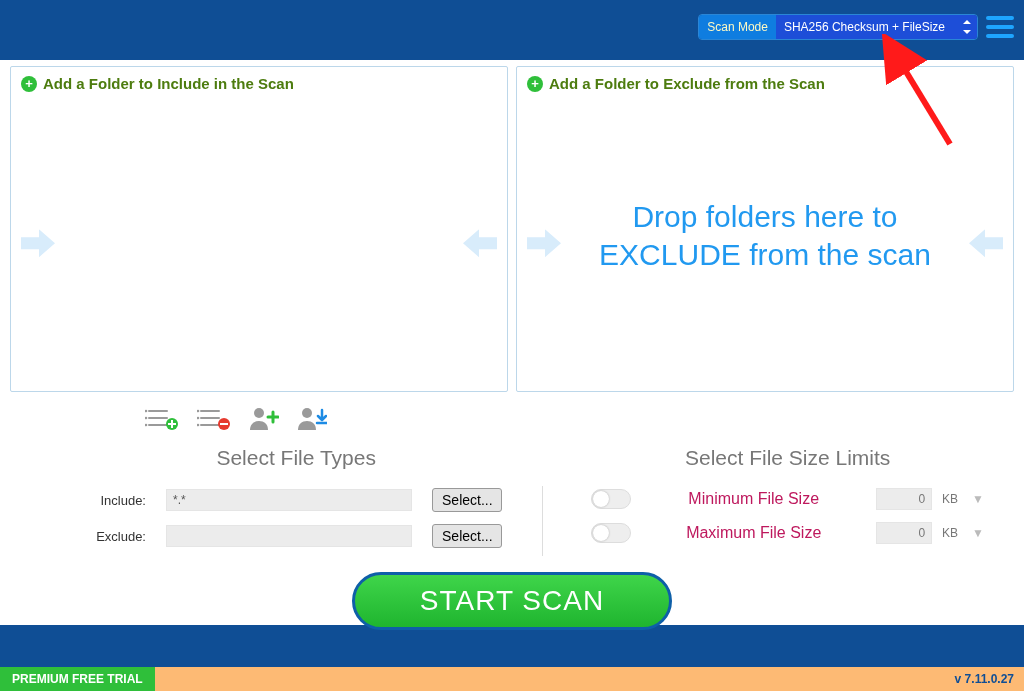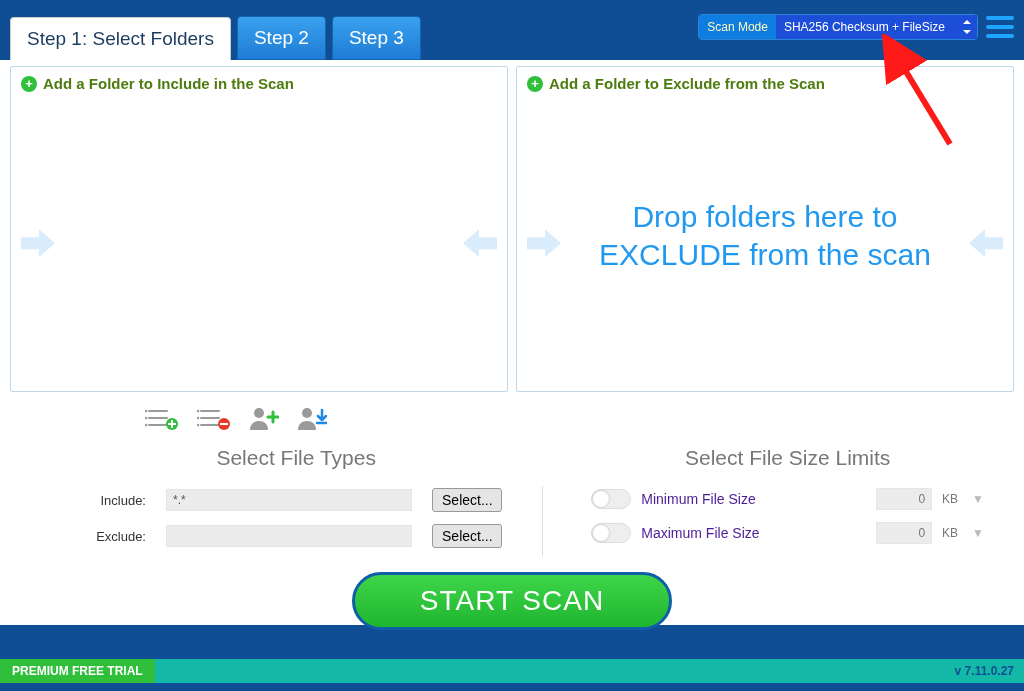"Step 1: Select Folders" div.tabs { html: <div> <div>Step 1: Select Folders</div> <div>Step 2</div> <div>Step 3</div> </div> -> none }
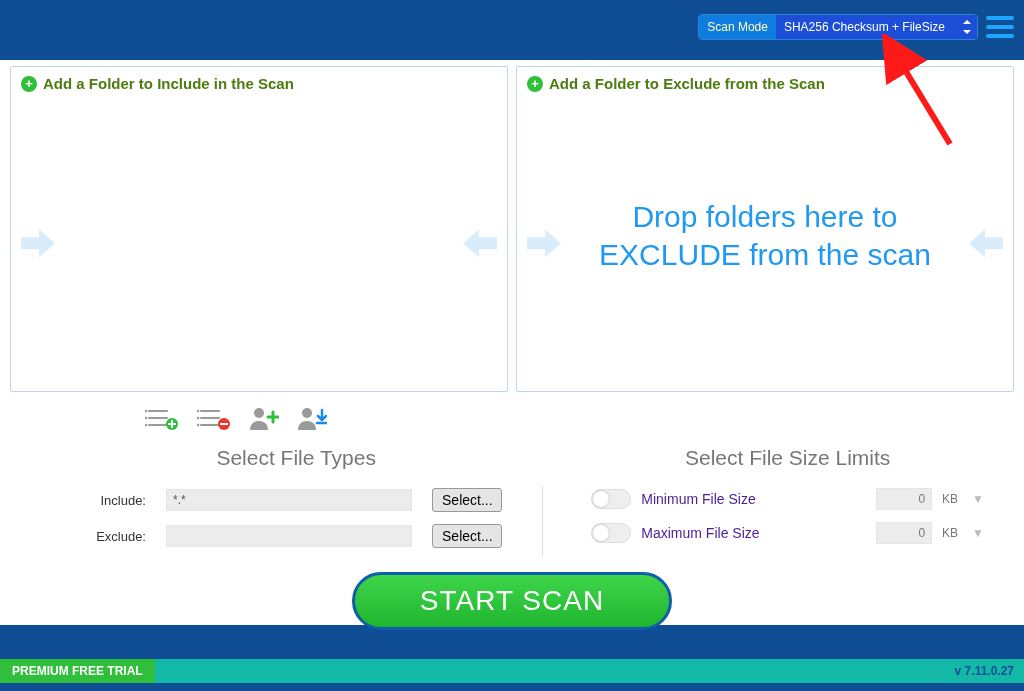"Minimum File Size" .sizerow .lbl { color: #4c1d95 -> #be185d; font-size: 14px -> 16px; text-align: none -> center }
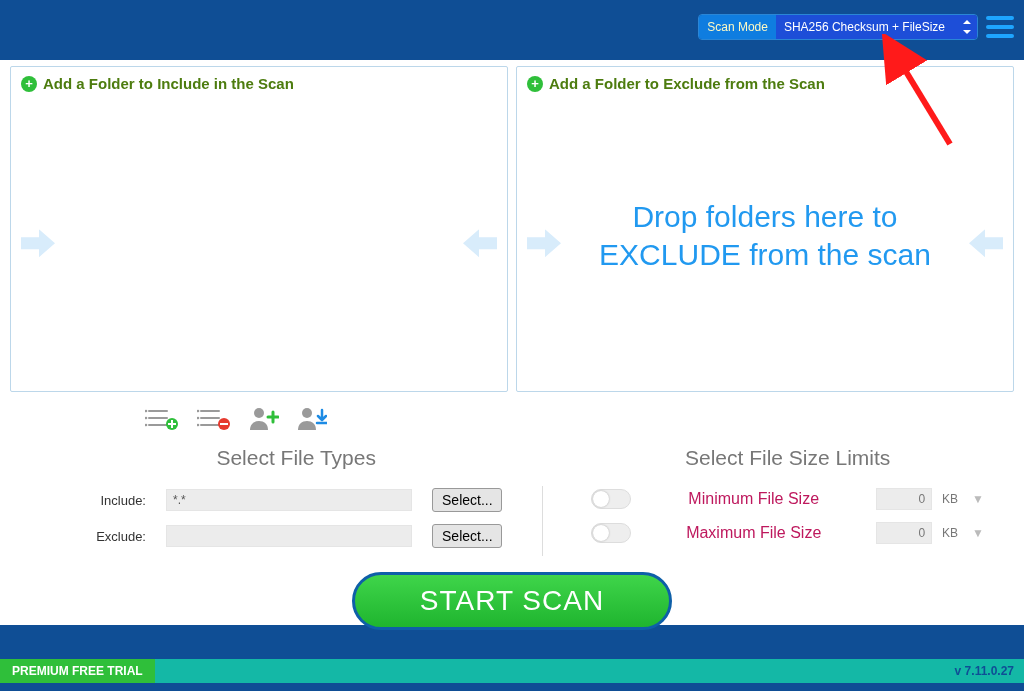"PREMIUM FREE TRIAL" .statusbar { background: #14b8a6 -> #fdba74; bottom: 8px -> 0 }
